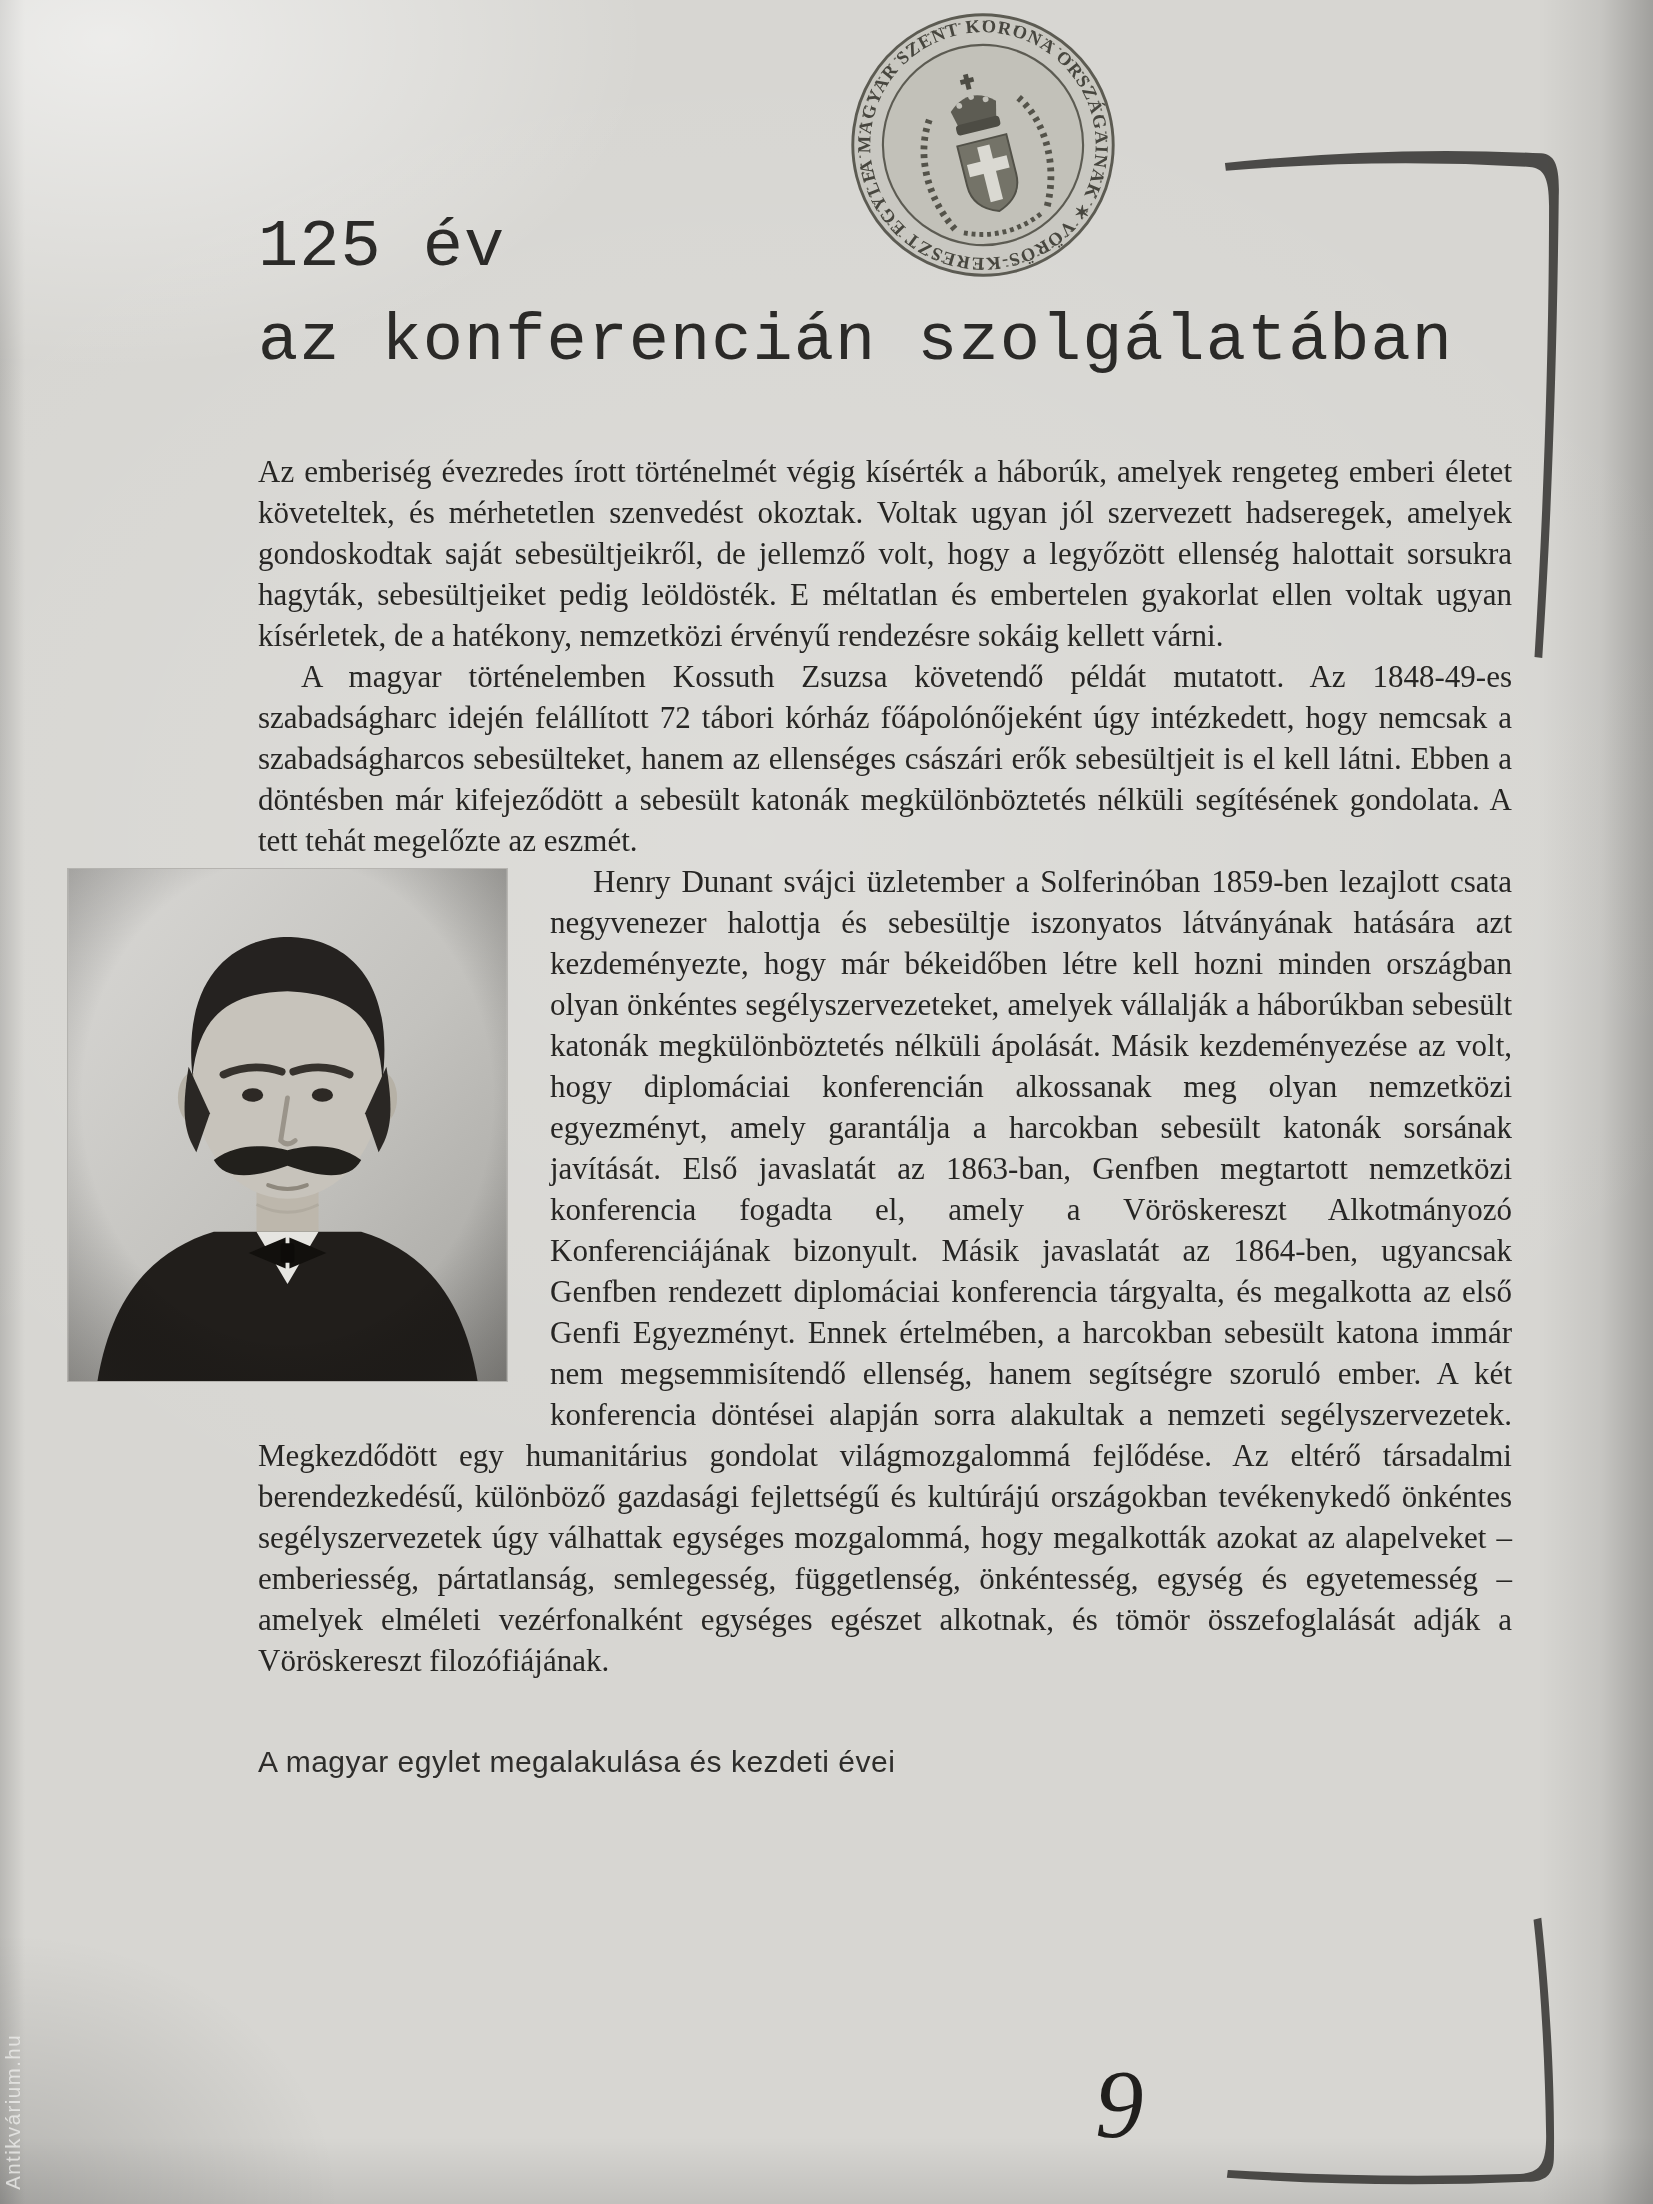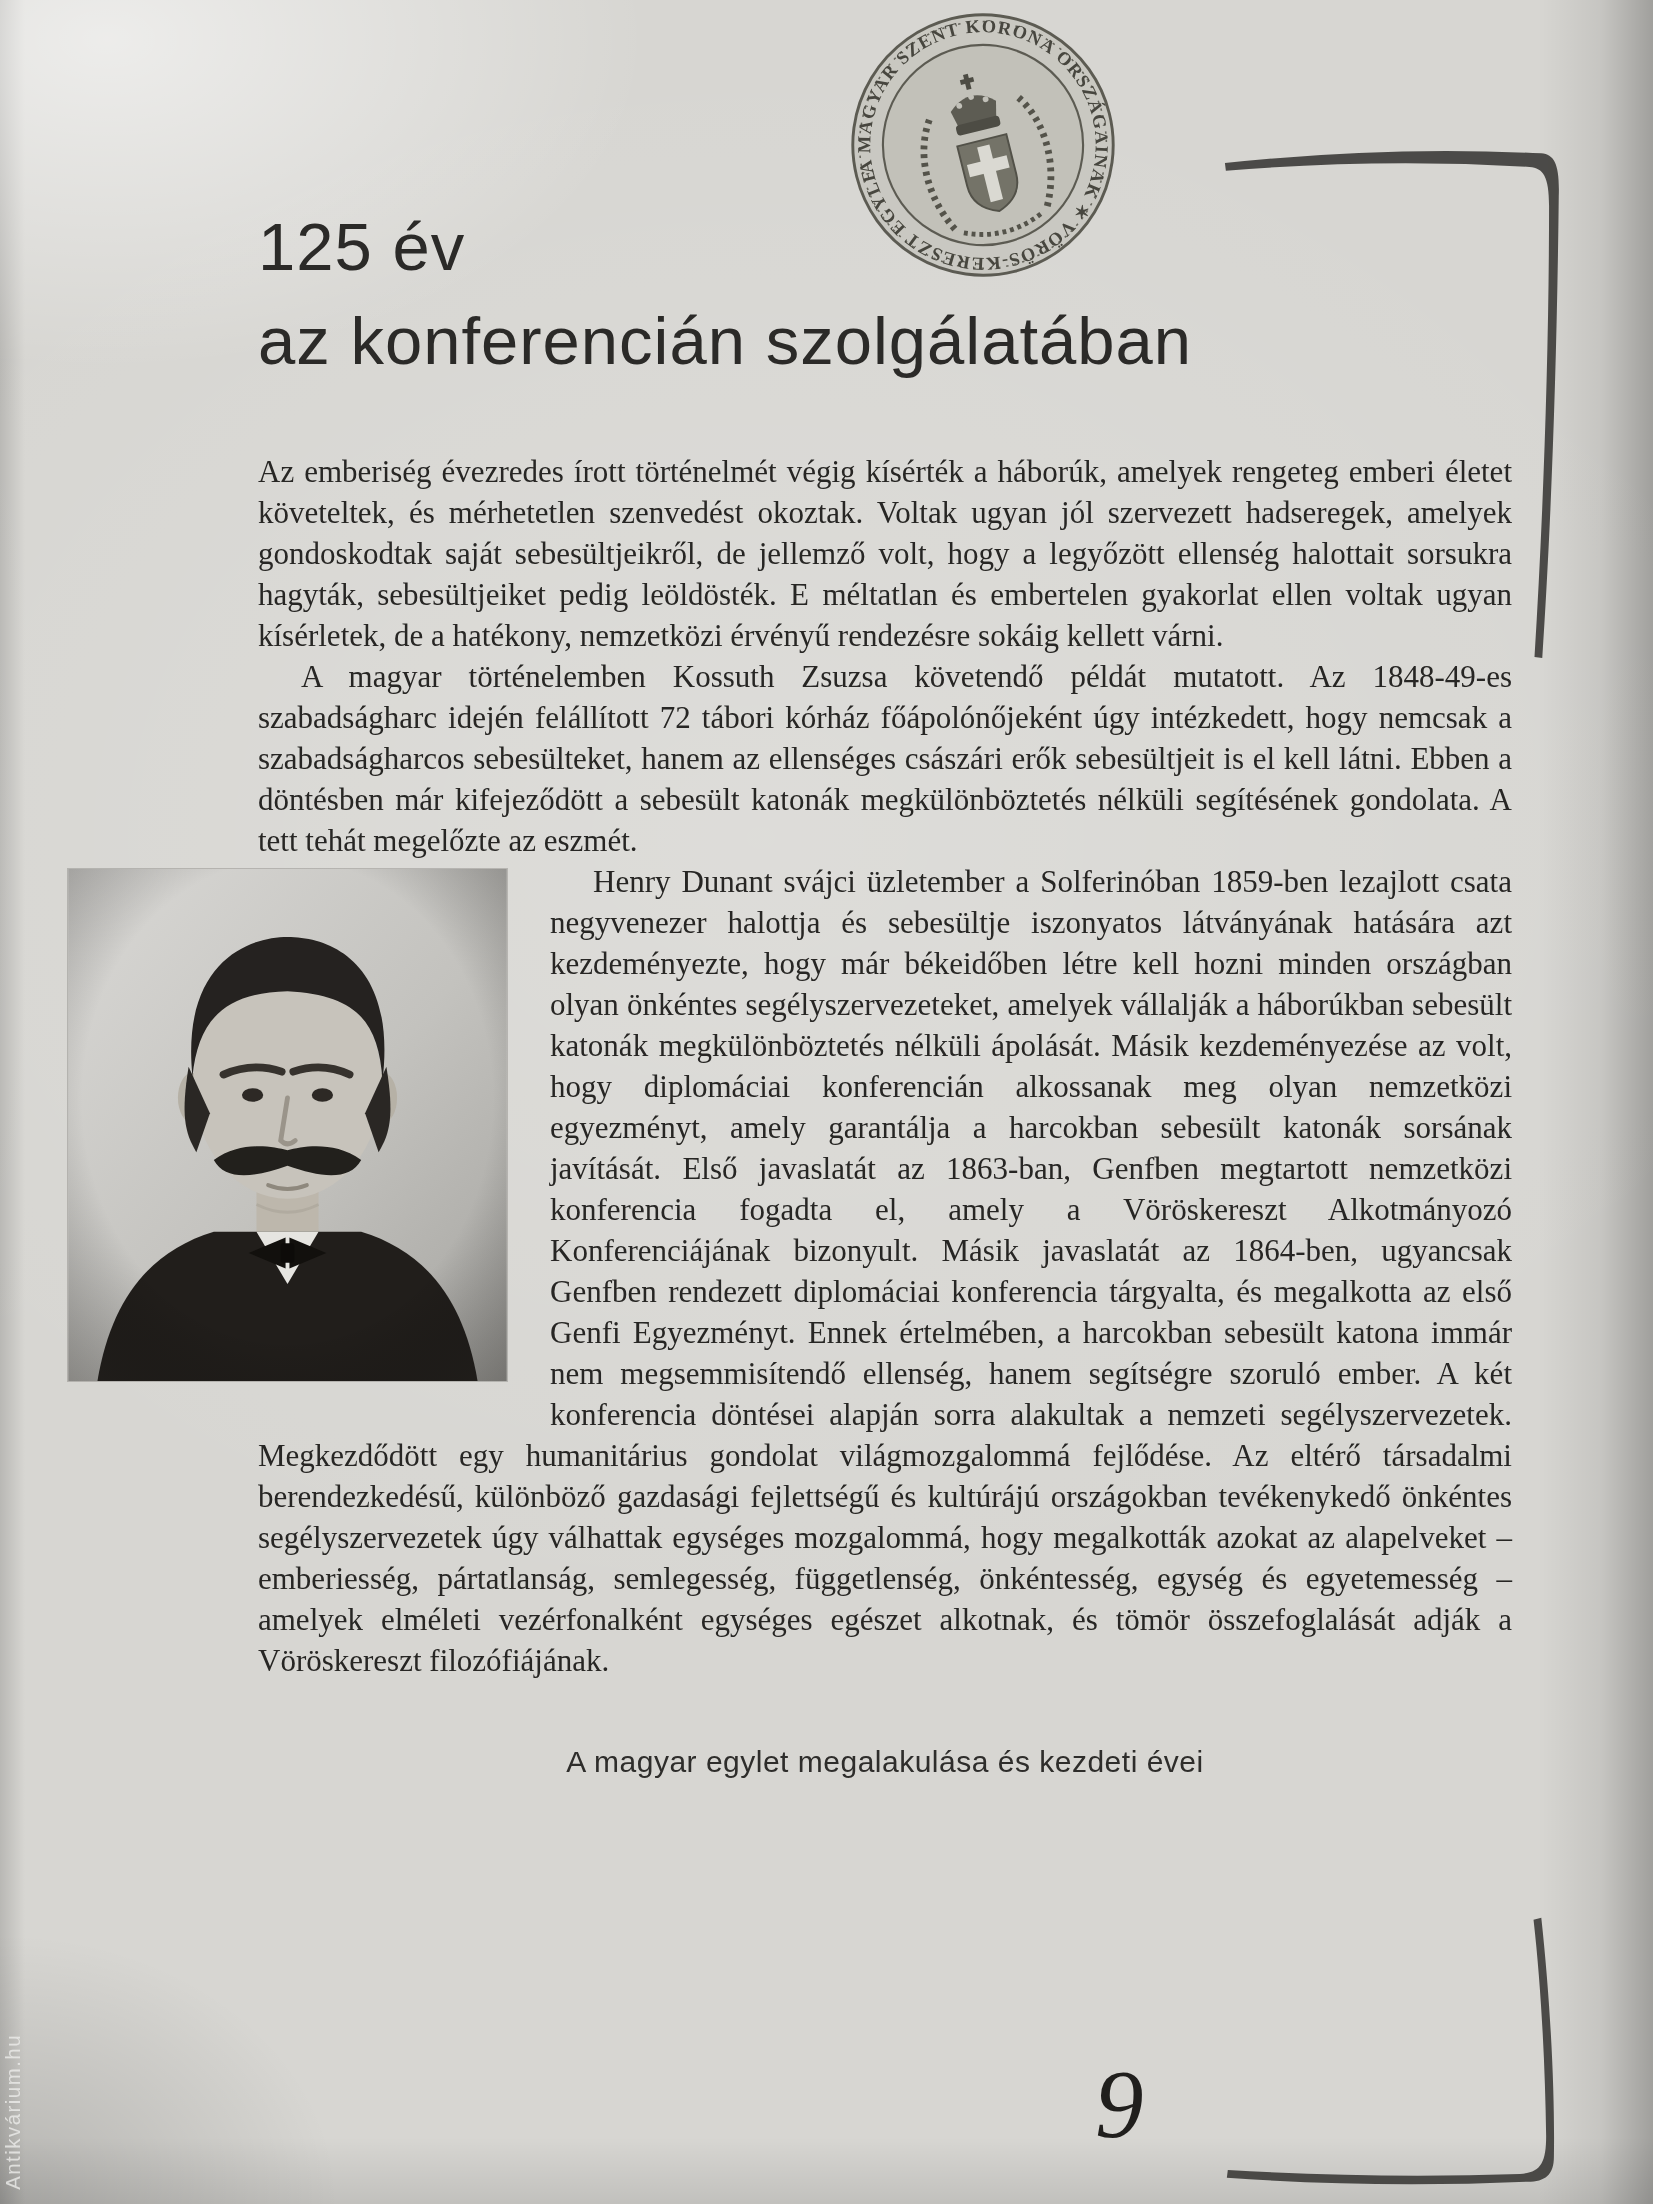"125 év" .title { font-family: Liberation Sans, sans-serif -> Liberation Mono, monospace }
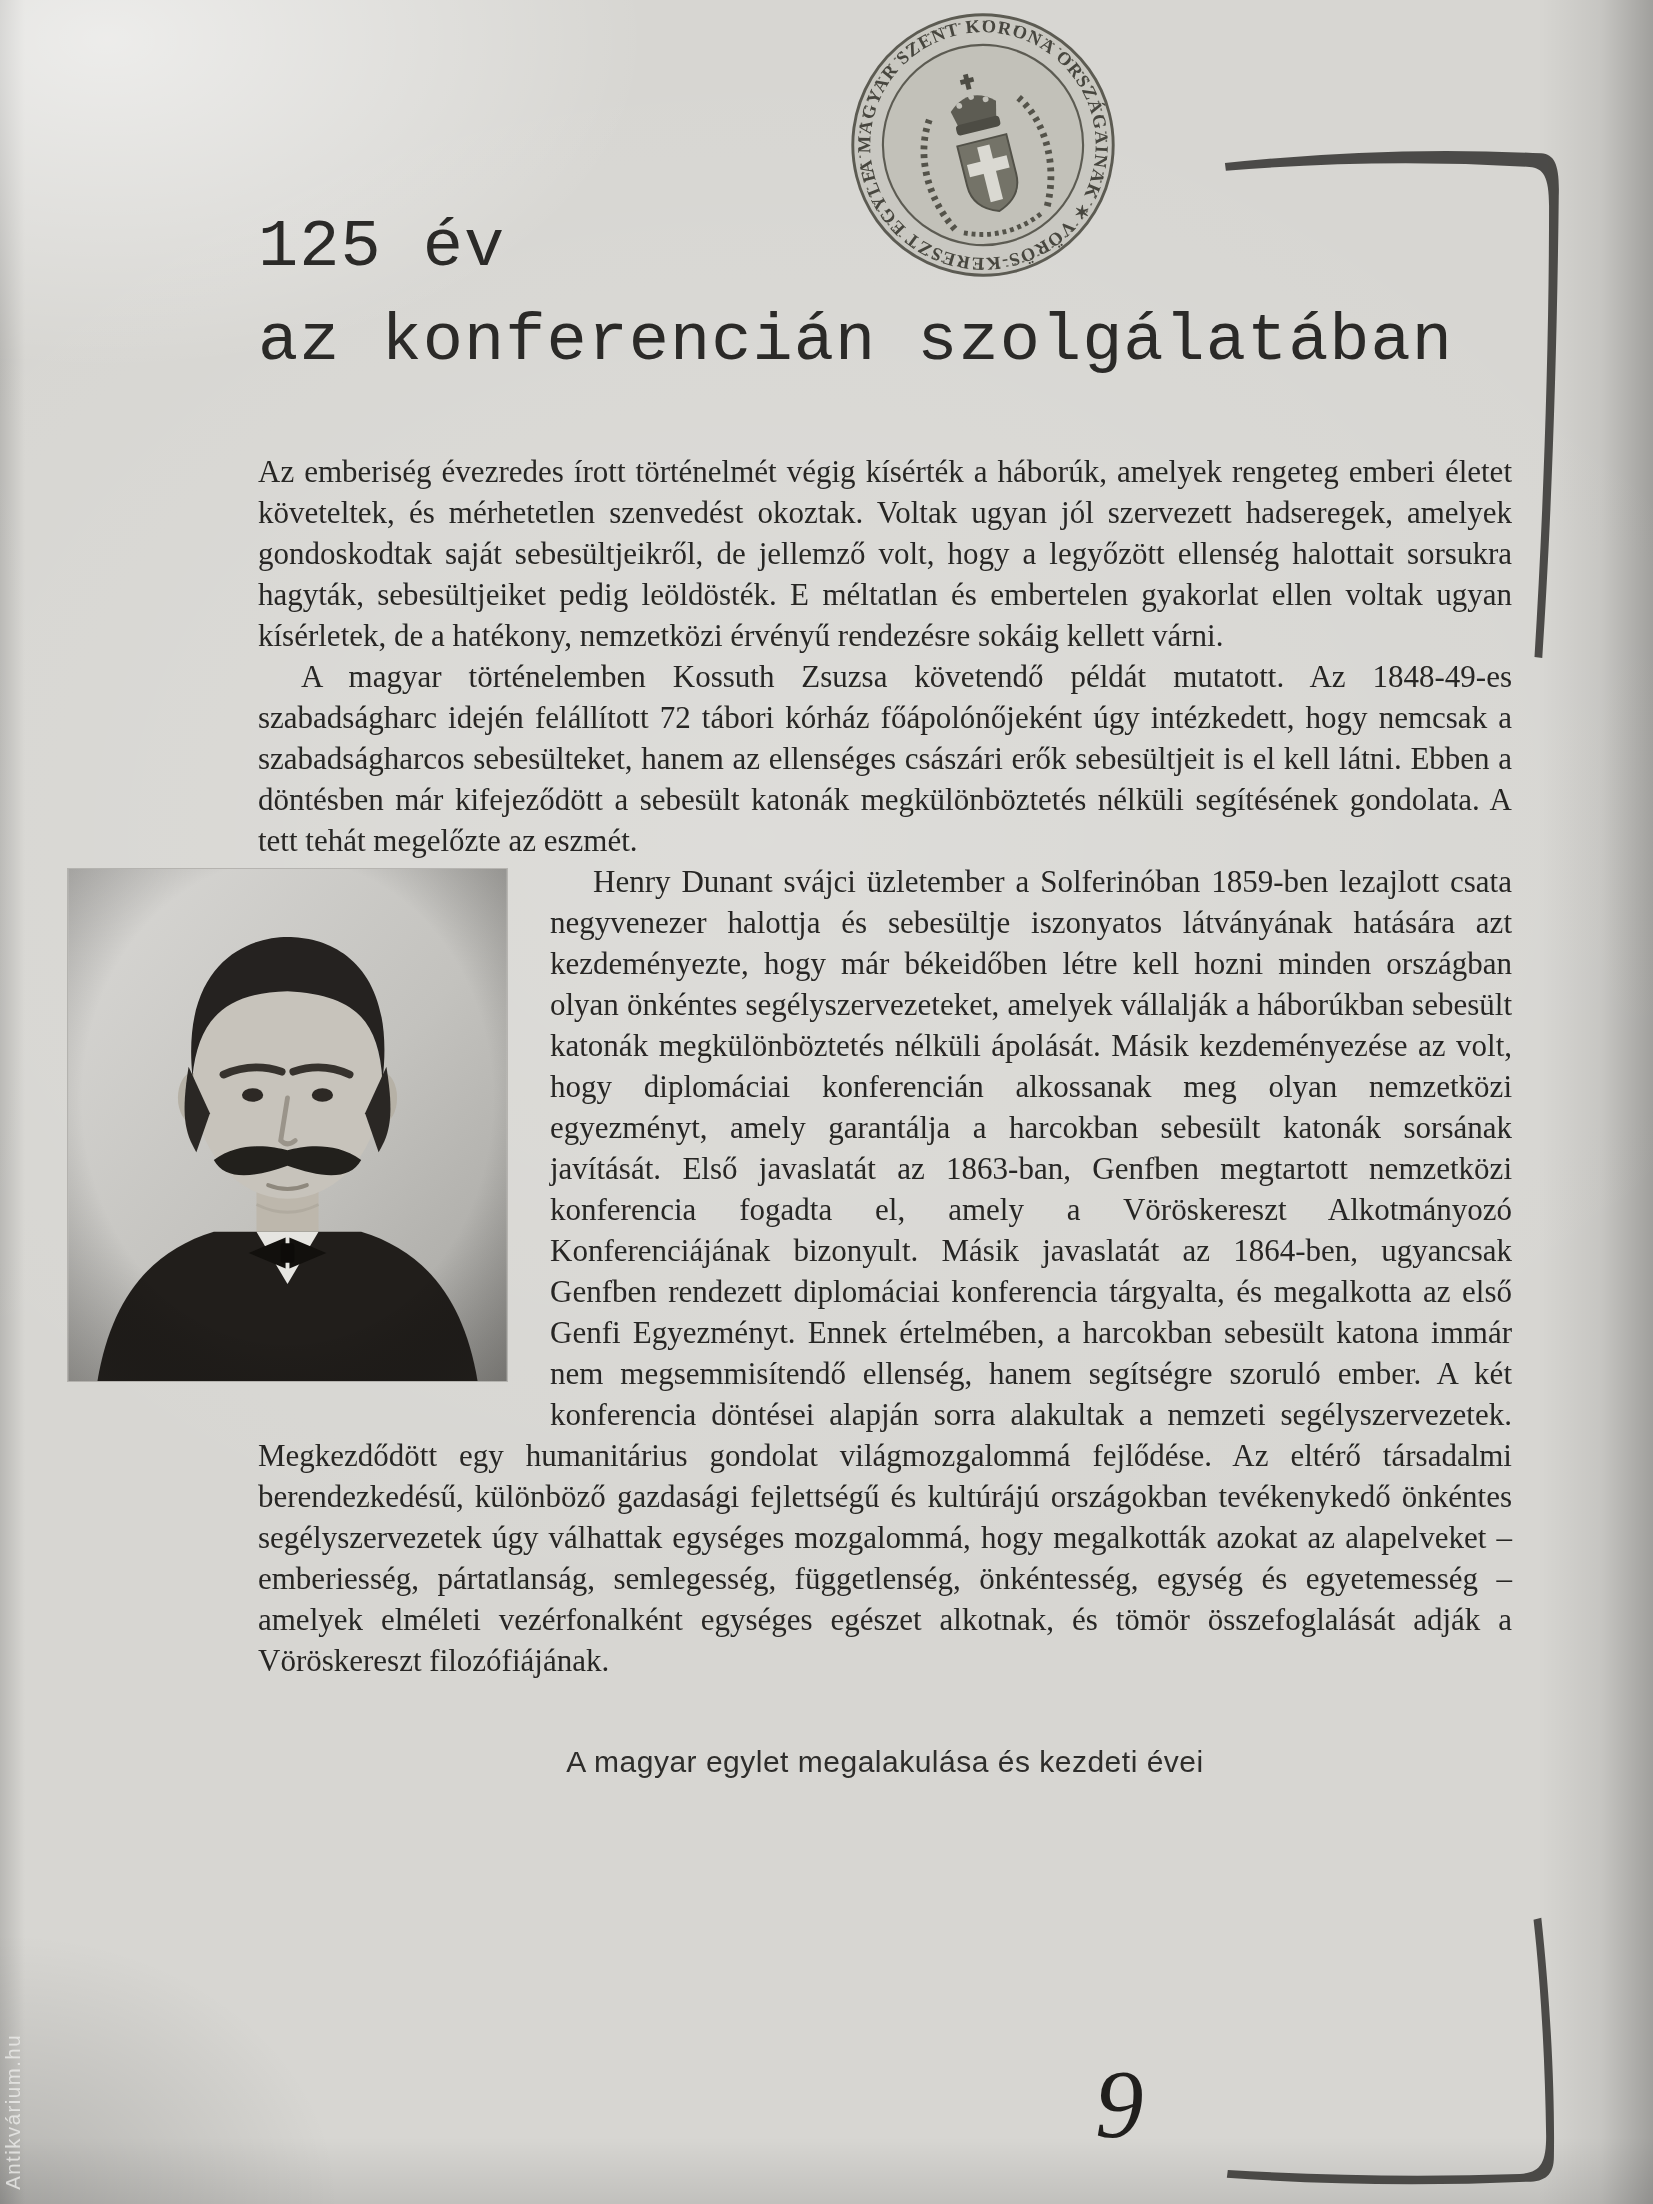"A magyar egylet megalakulása és" .subhead { text-align: center -> left }
